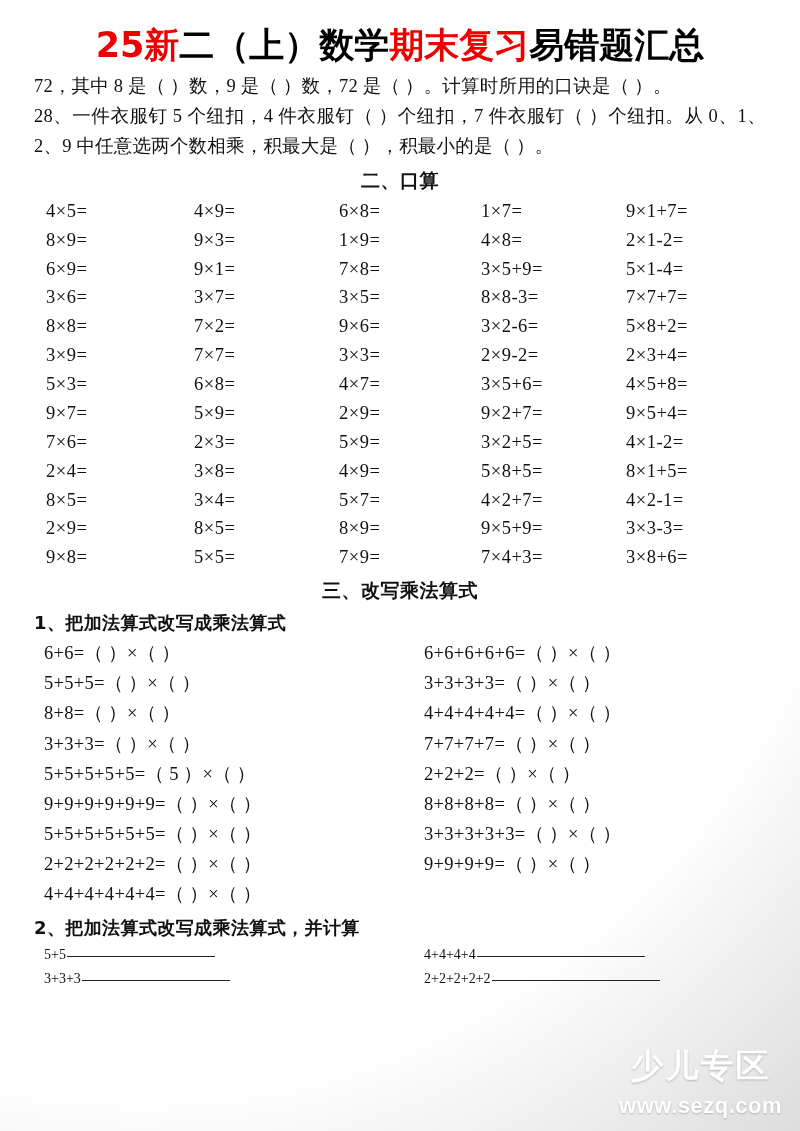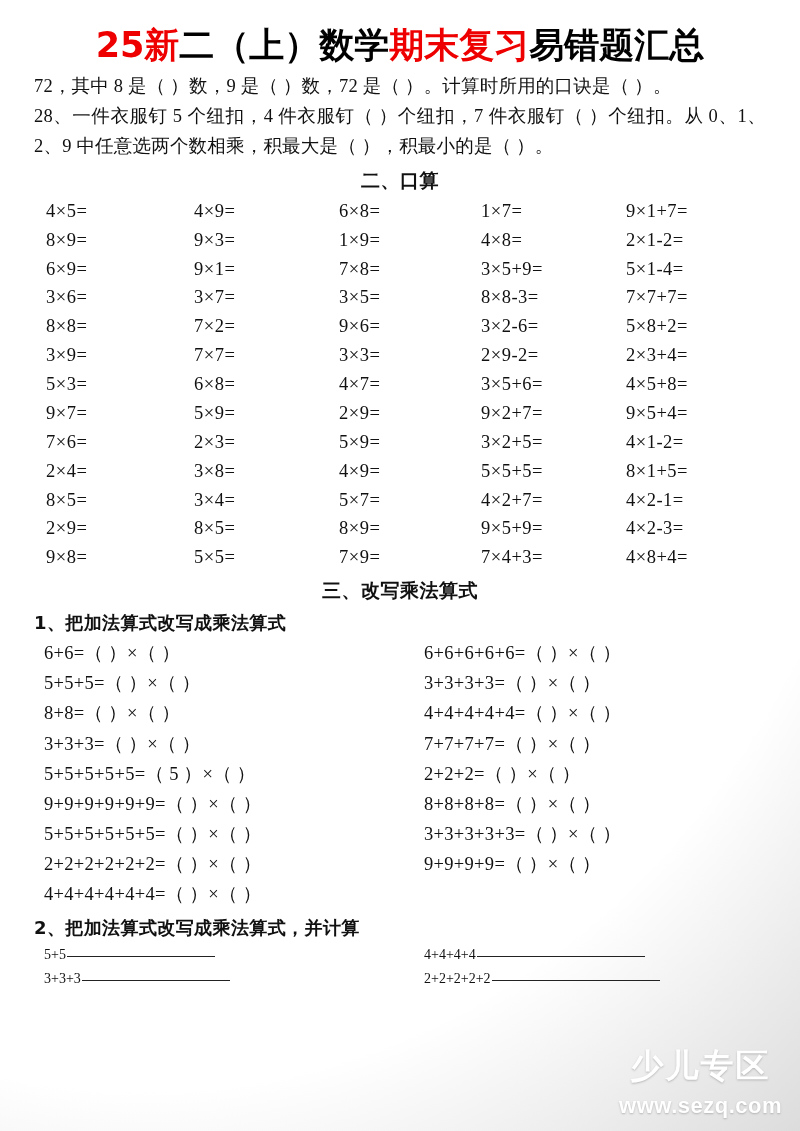"5×5+5=" div.calc-cell { text: 5+5 -> 8+5 }
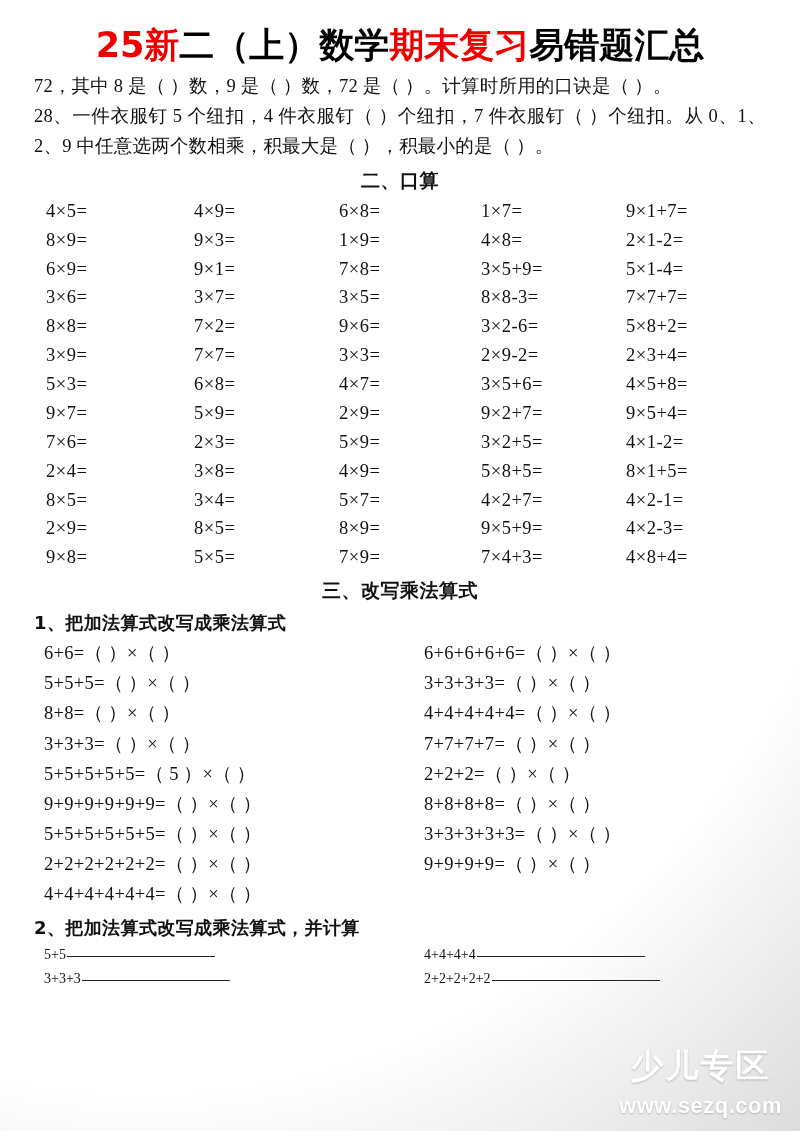"4×2-3=" div.calc-cell { text: 4×2-3 -> 3×3-3 }
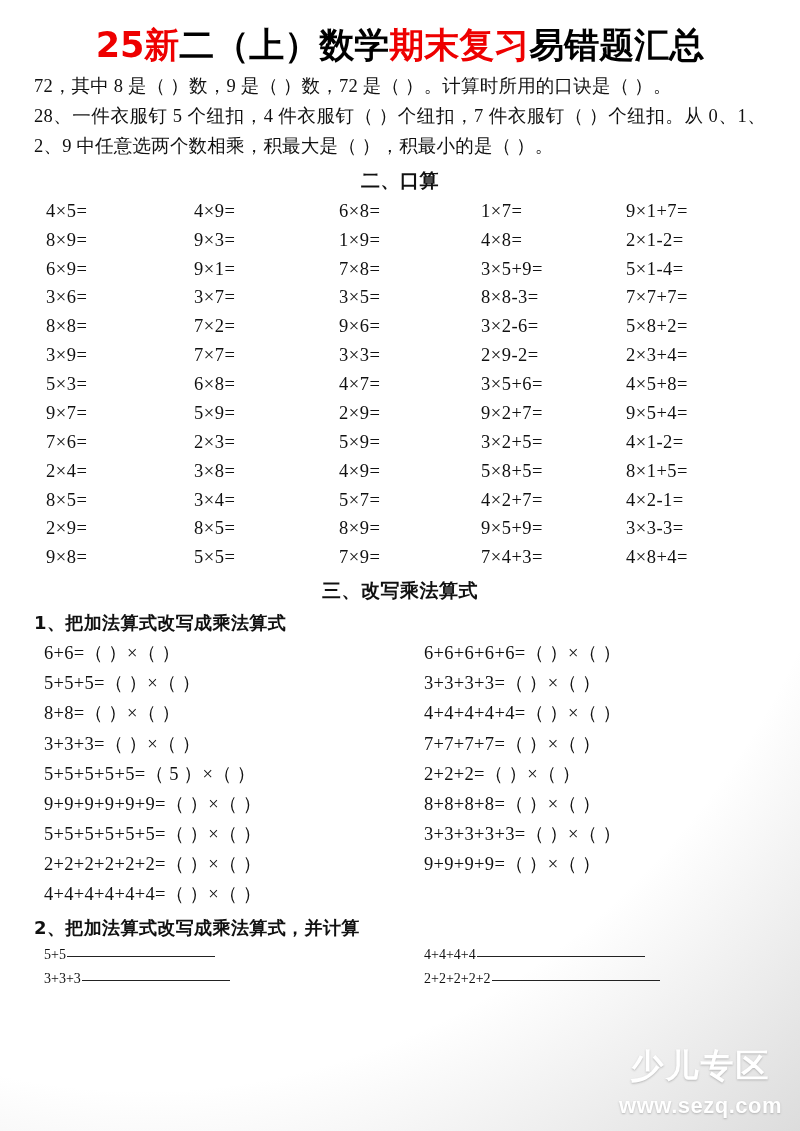"4×8+4=" div.calc-cell { text: 4×8+4 -> 3×8+6 }
